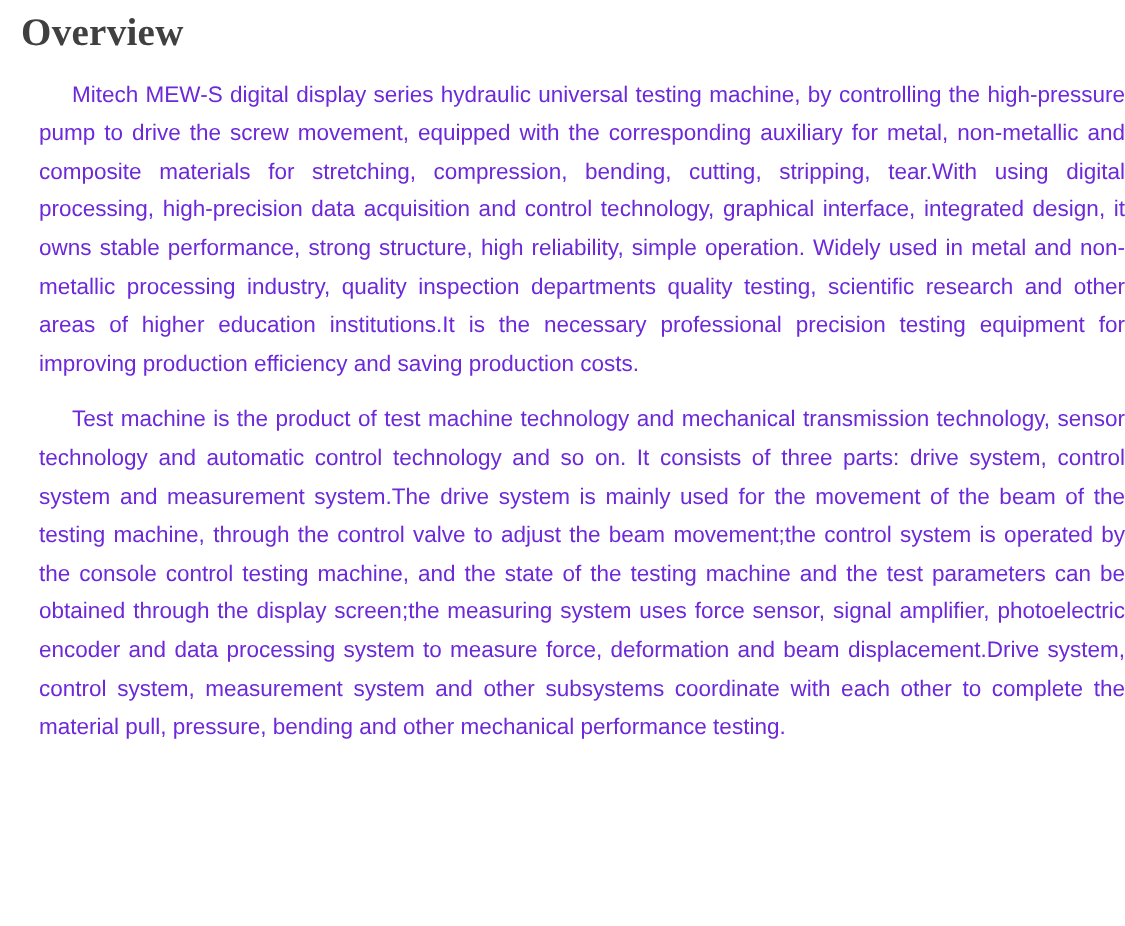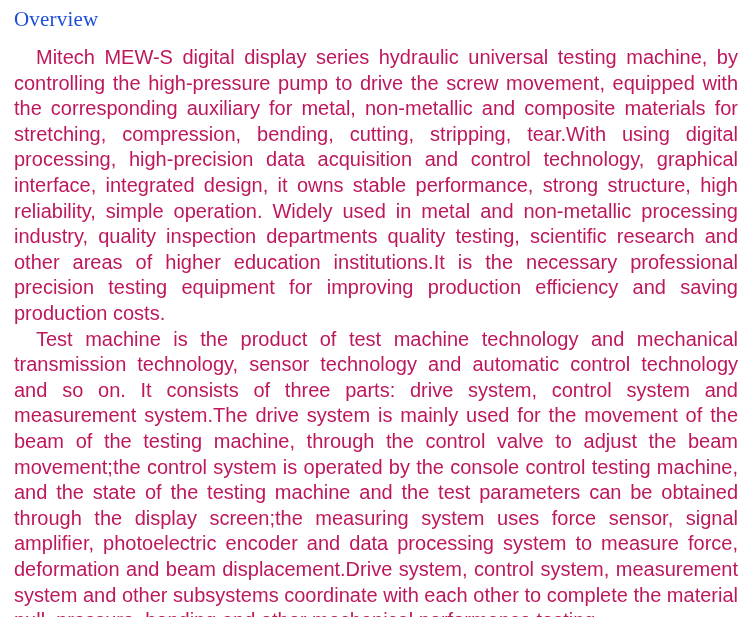"Overview" .section-heading { color: #1d4ed8 -> #404040; font-size: 21px -> 26px; font-weight: normal -> bold }
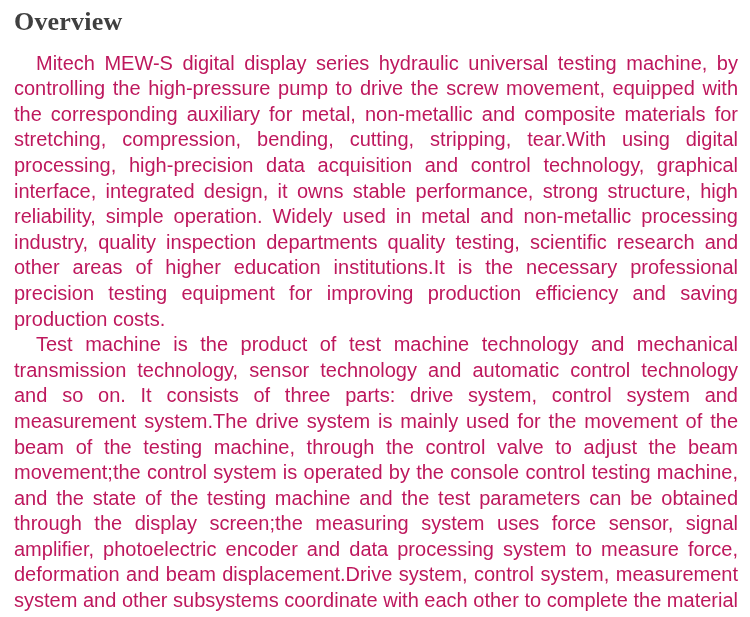"Mitech MEW-S digital display series" .body-text { color: #be185d -> #6d28d9; font-size: 20px -> 15px; margin: 0 -> 12px }
